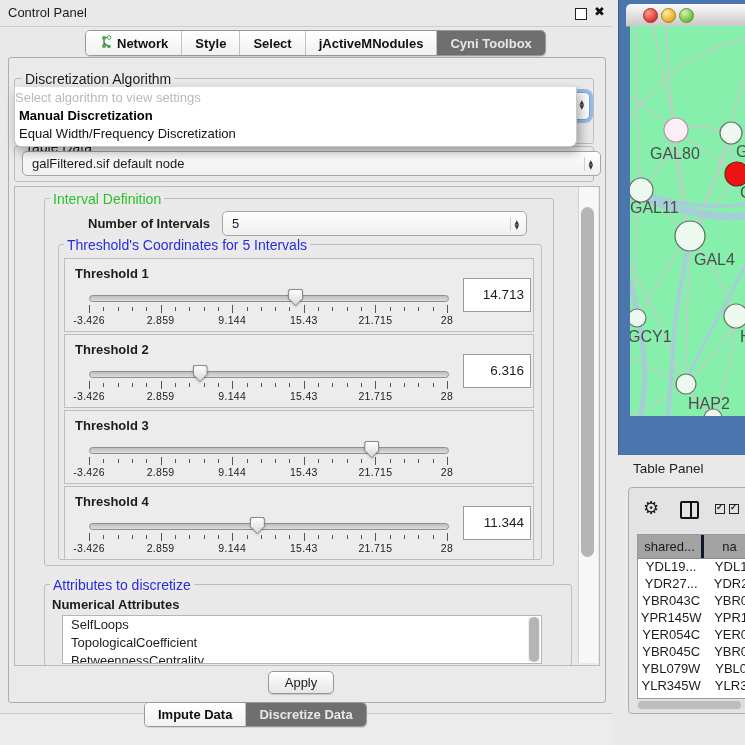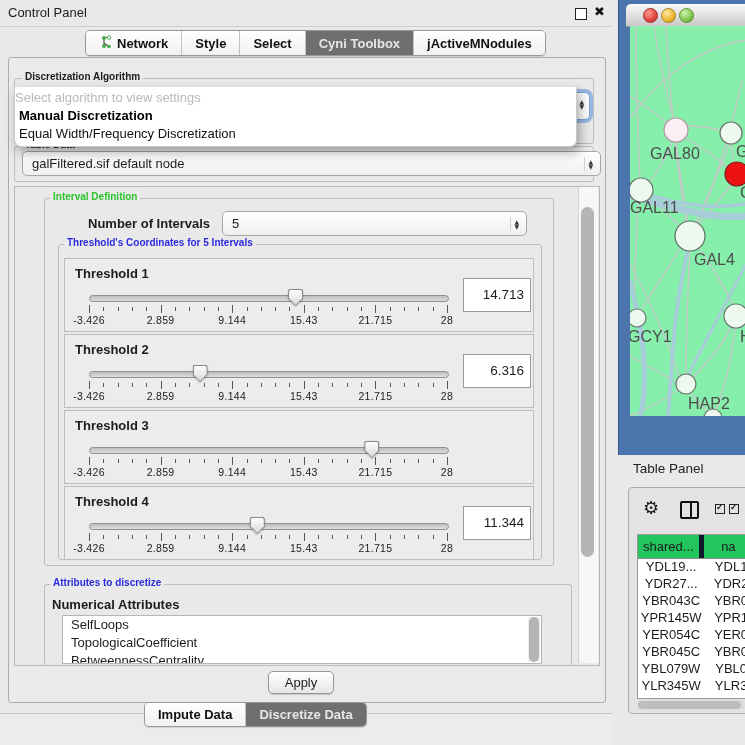"Cyni Toolbox" div.seg-btn { order: before "jActiveMNodules" -> after "jActiveMNodules" }
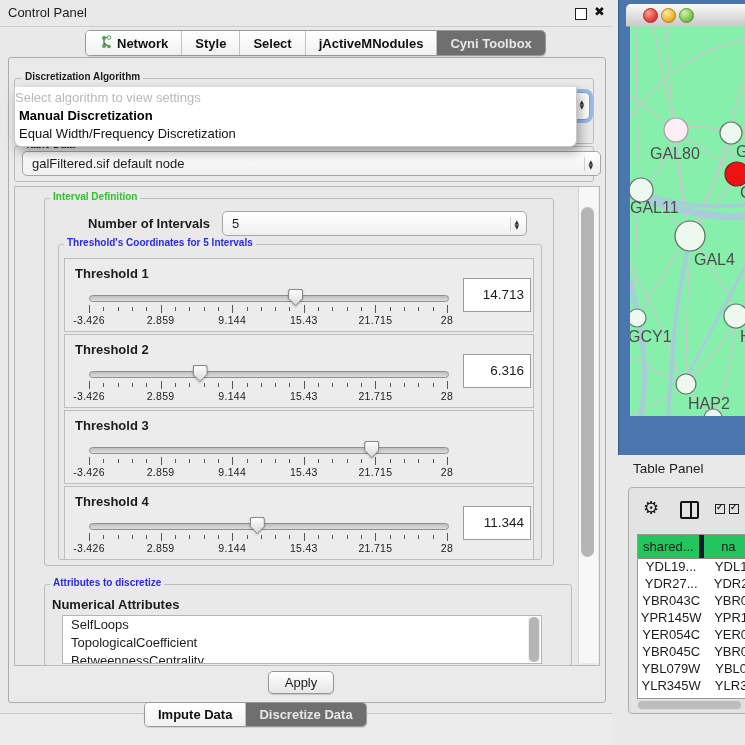"Discretization Algorithm" .gtitle { font-size: 10px -> 14px; font-weight: bold -> normal }
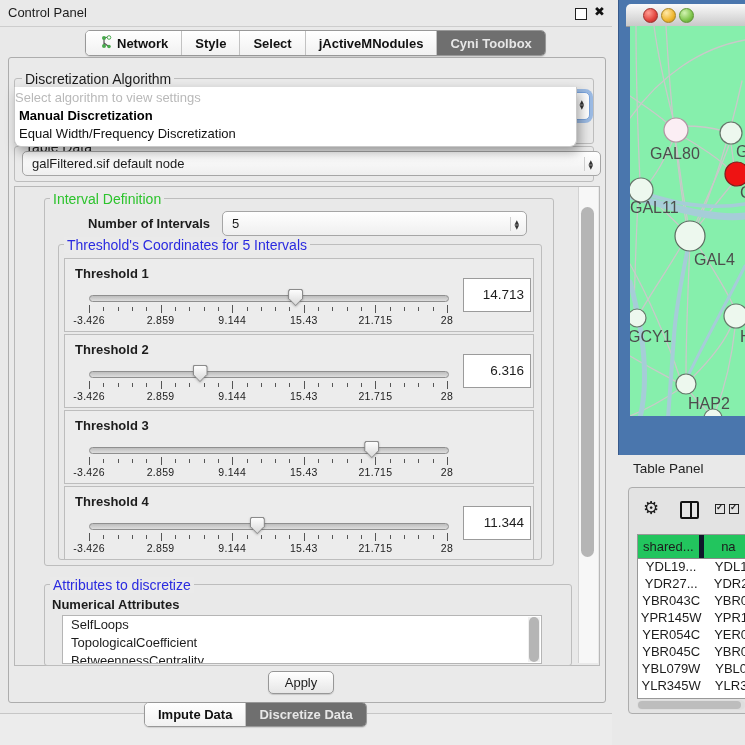"shared..." .tbl-head .hc { background: #22c55e -> #a3a3a3; border-right: 5px solid #0f172a -> 3px solid #0f172a }
